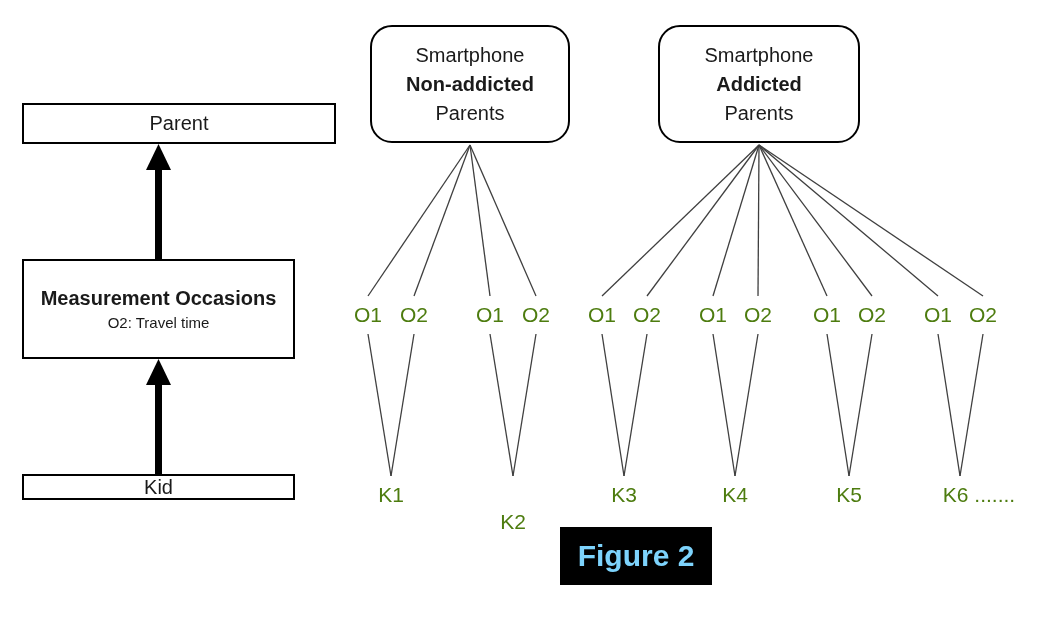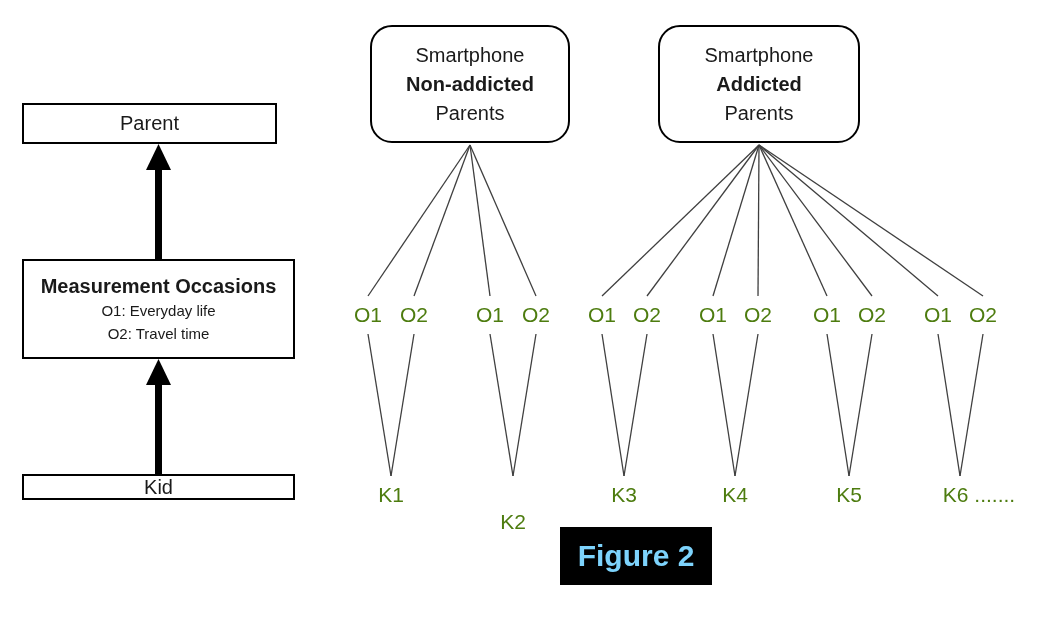"Parent" .parent-box { width: 255px -> 314px }
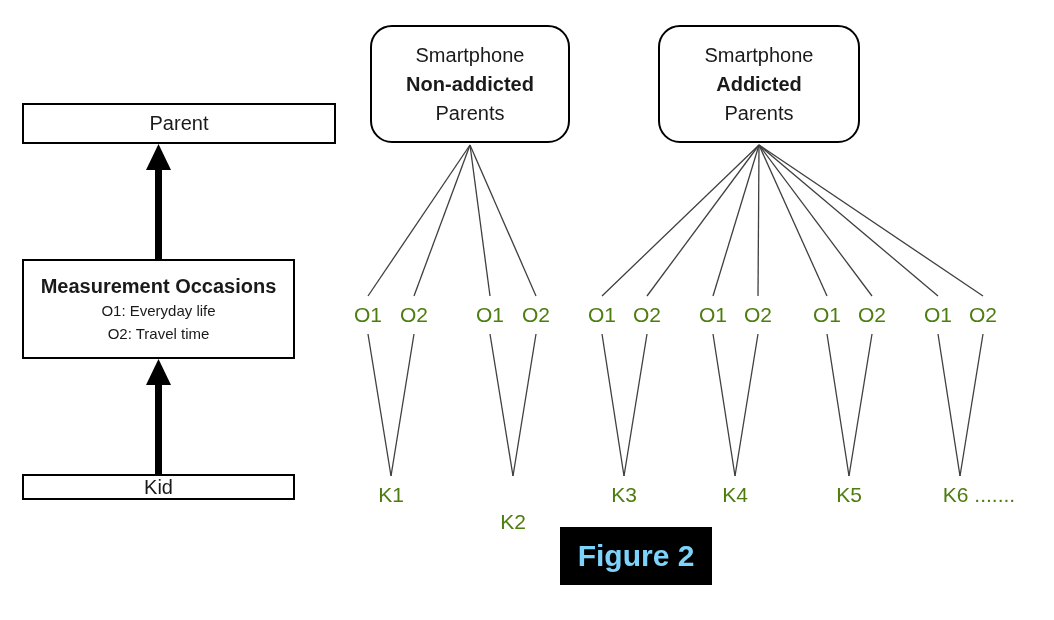"O1: Everyday life" div.measure-sub { html: <div>O1: Everyday life</div> -> none }
